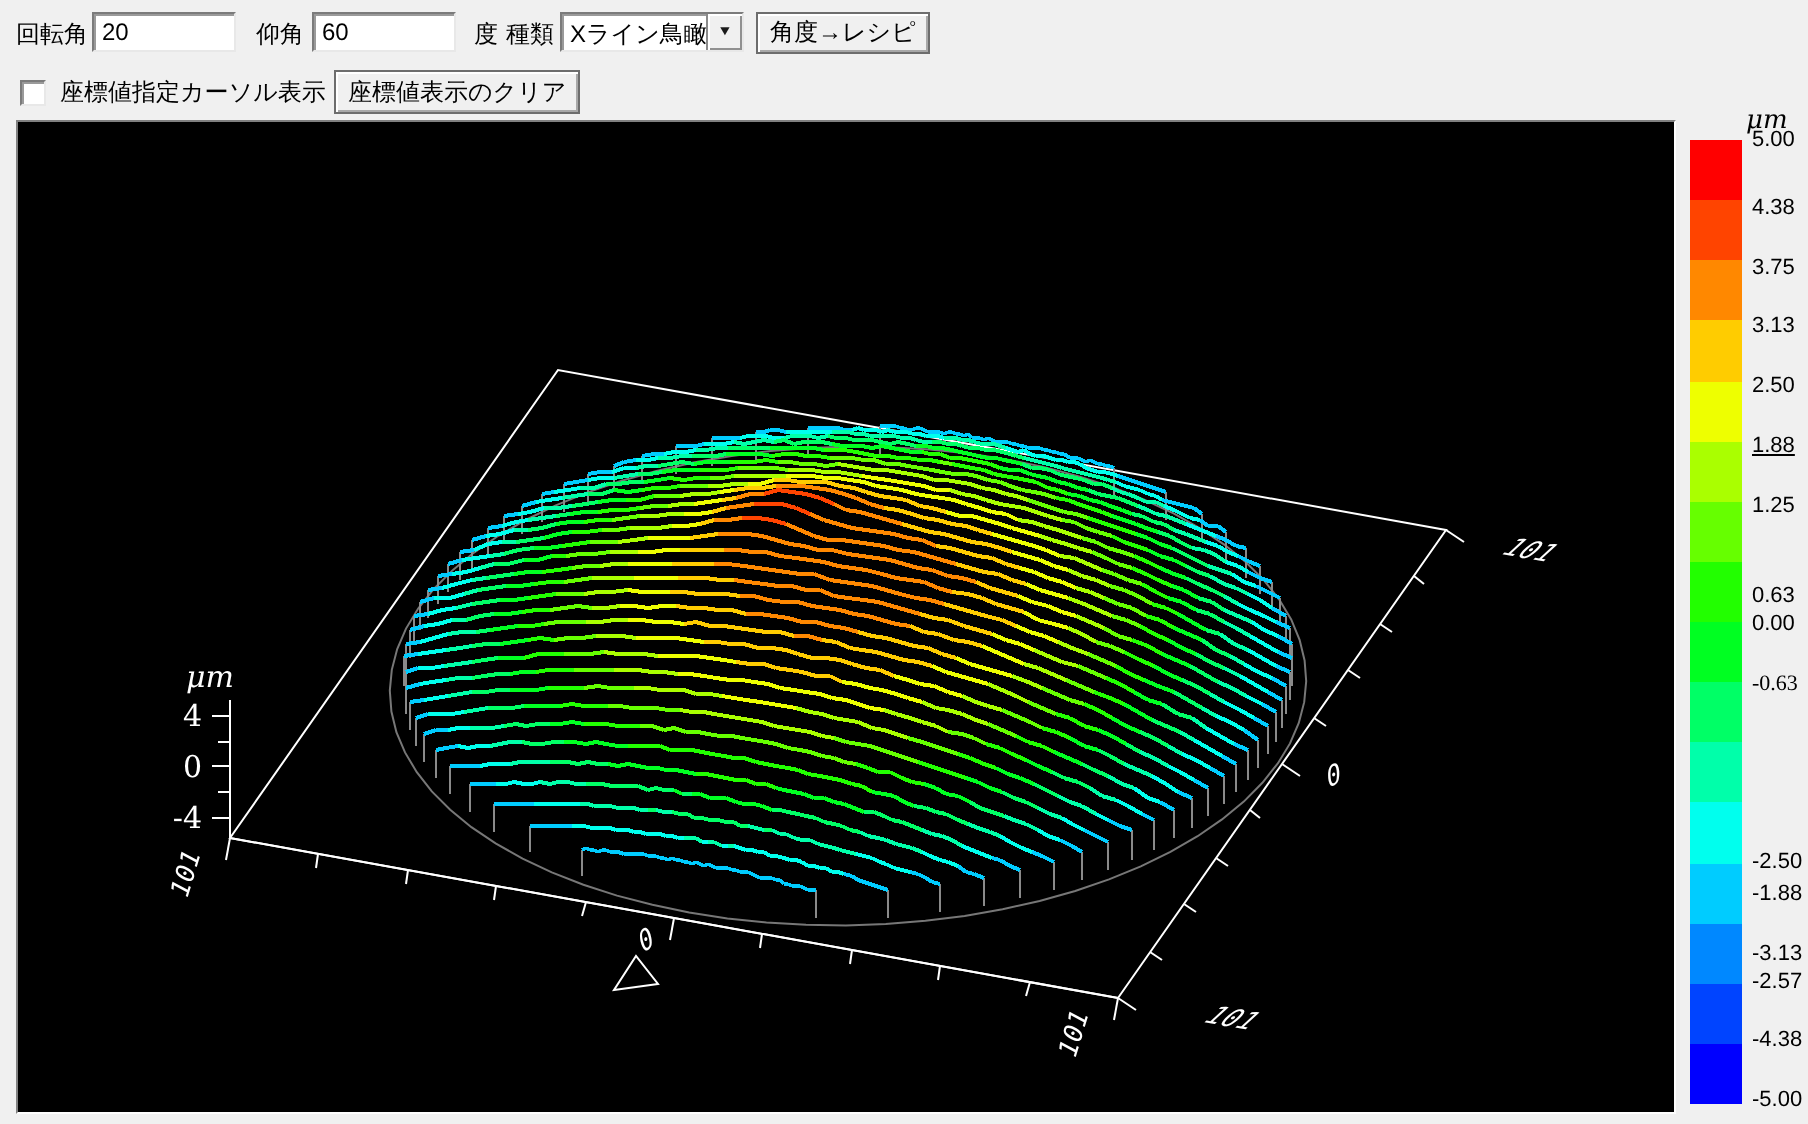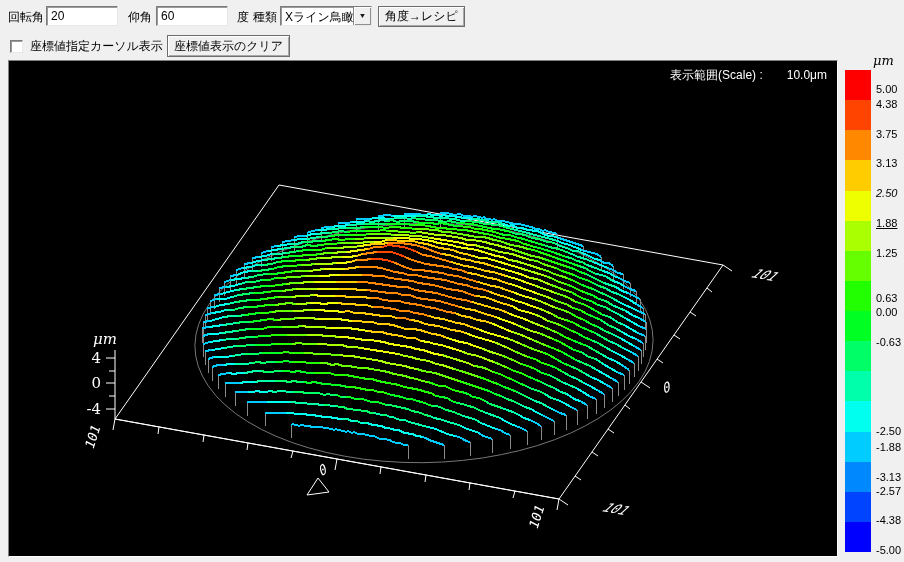"表示範囲(Scale) : 10.0μm" div.scale { html: <div> <span>表示範囲(Scale) :</span><span>10.0μm</span> </div> -> none }
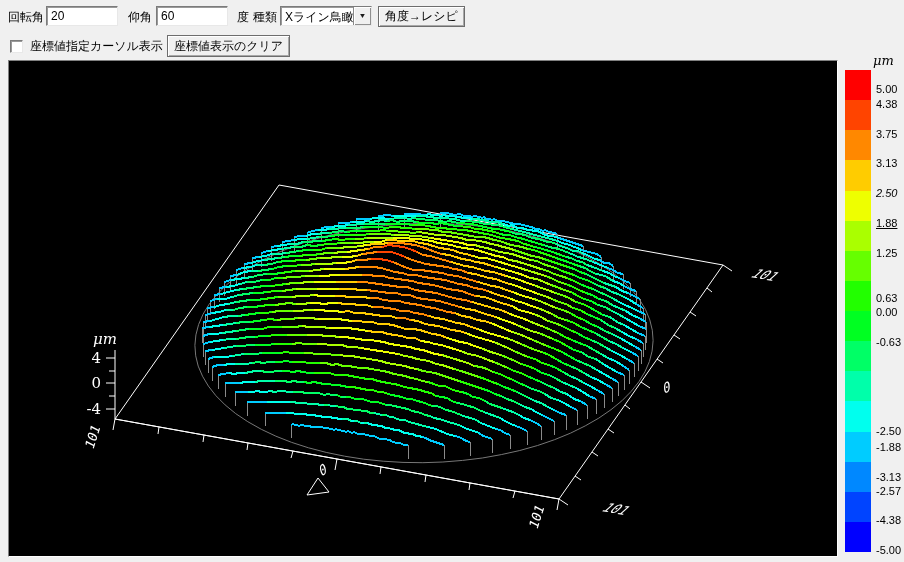"5.00" div.cb-label { top: 83px -> 64px }
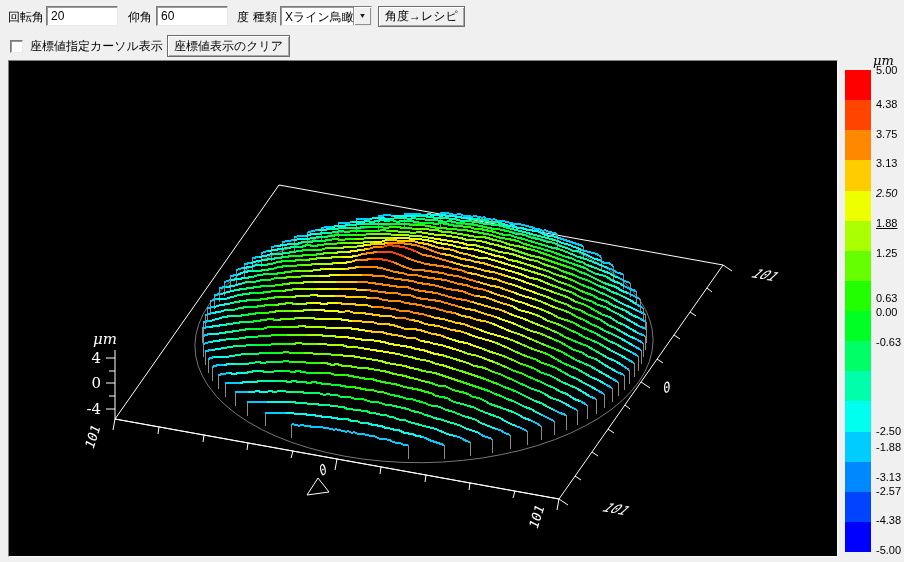"2.50" div.cb-label { font-style: italic -> none }
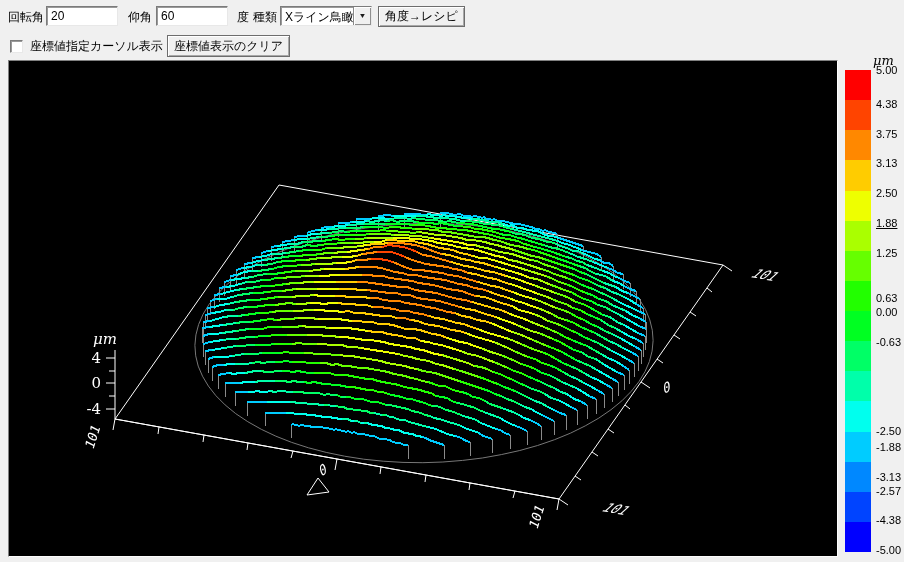"-0.63" div.cb-label { font-family: none -> Liberation Serif, serif }
